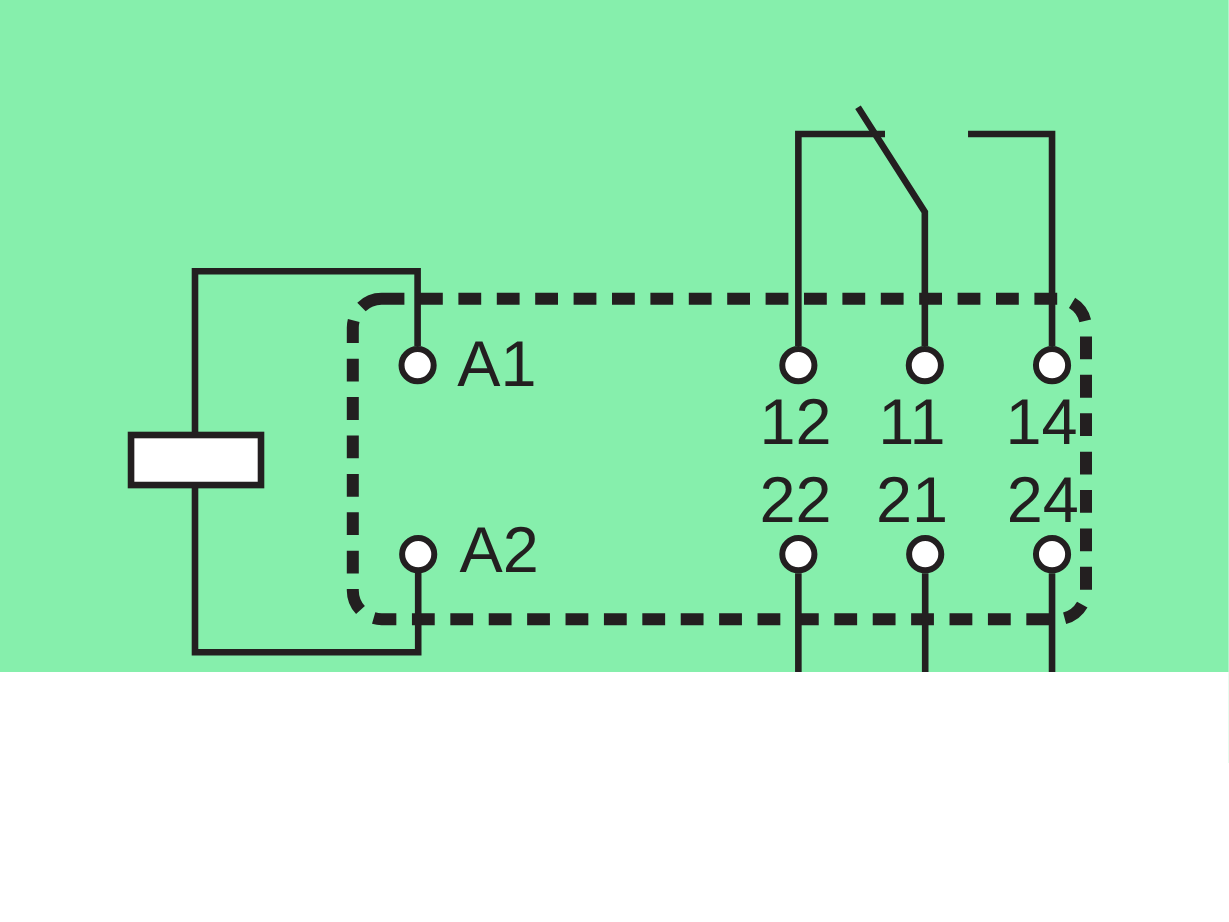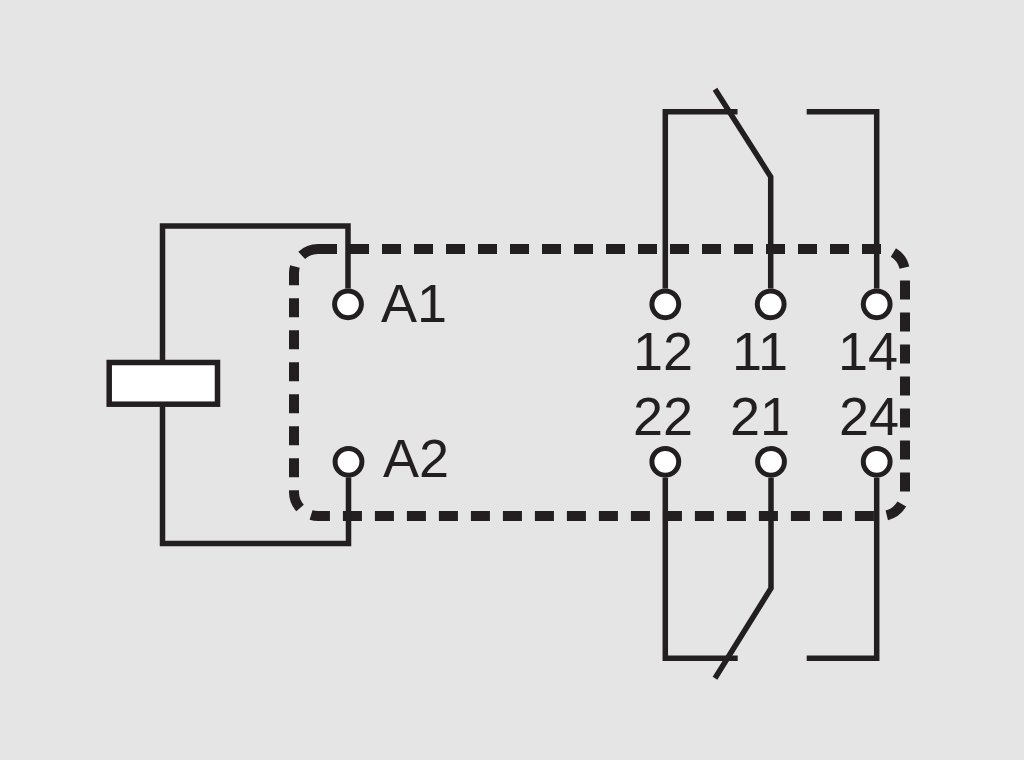"A1" .page { background: #e5e5e5 -> #86efac; height: 760px -> 560px }
